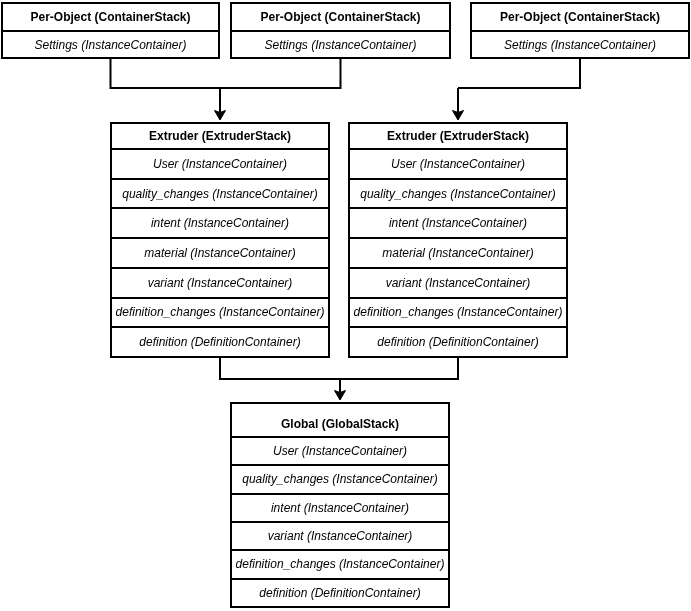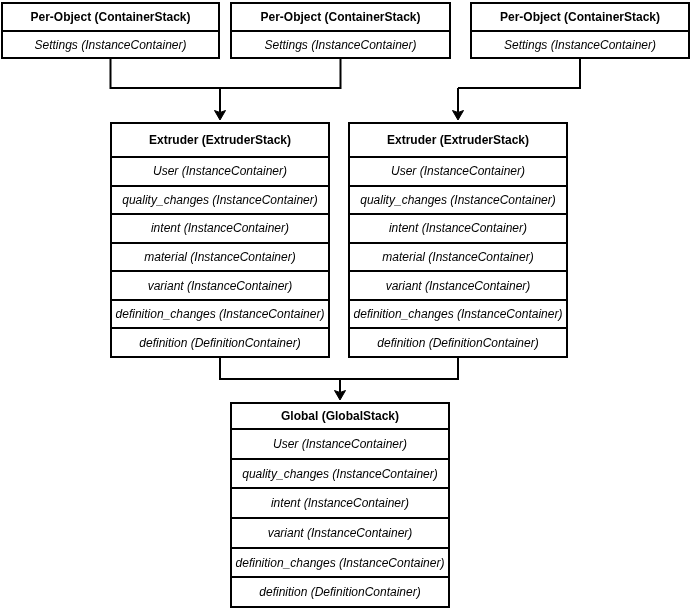"Extruder (ExtruderStack)" .ex .hdr { height: 32px -> 24px }
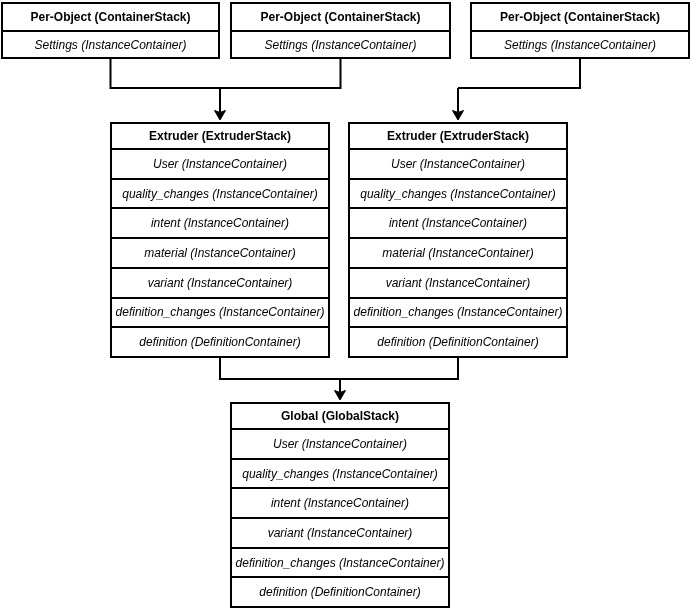"Global (GlobalStack)" .gl .hdr { margin-top: none -> 8px }
